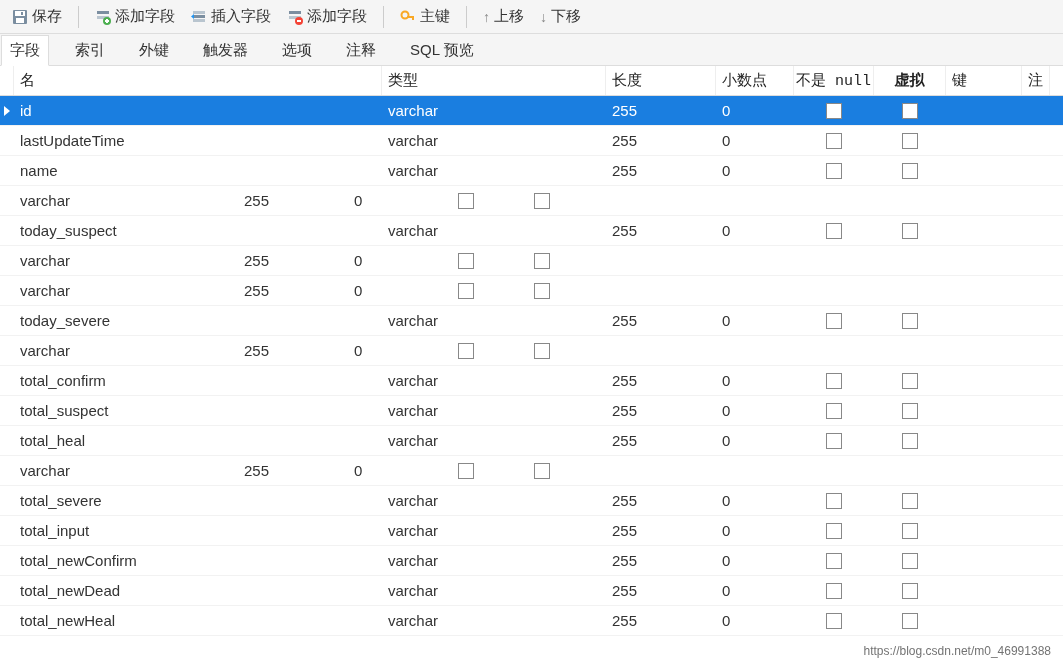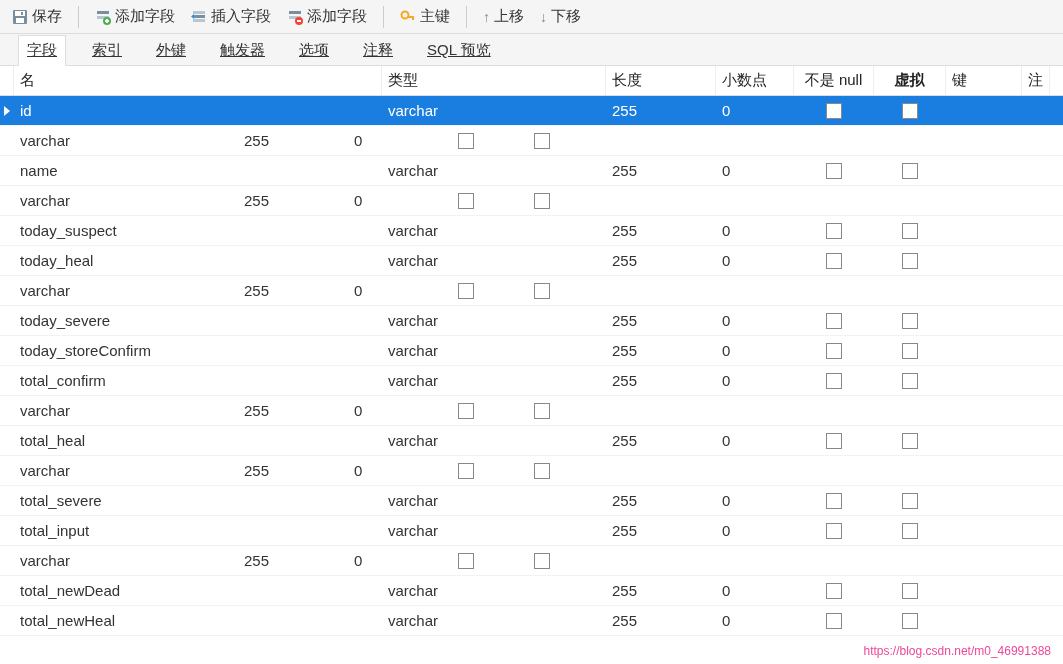"字段" .tabs { padding: 0 18px -> 0 1px; text-decoration: underline -> none }
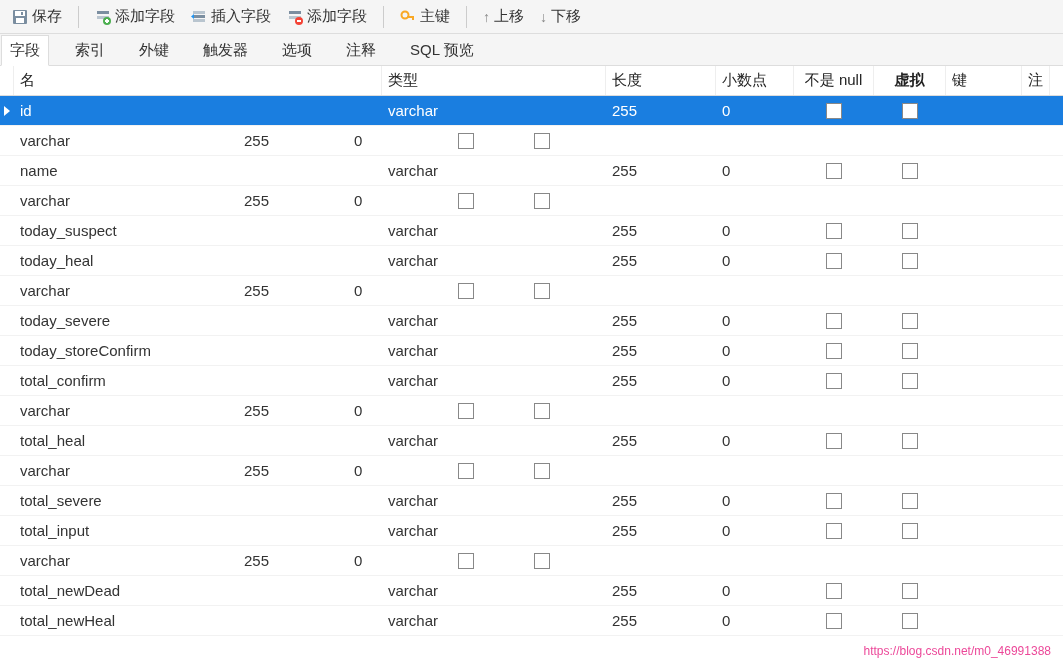"不是 null" .col-null { font-family: none -> Liberation Mono, monospace }
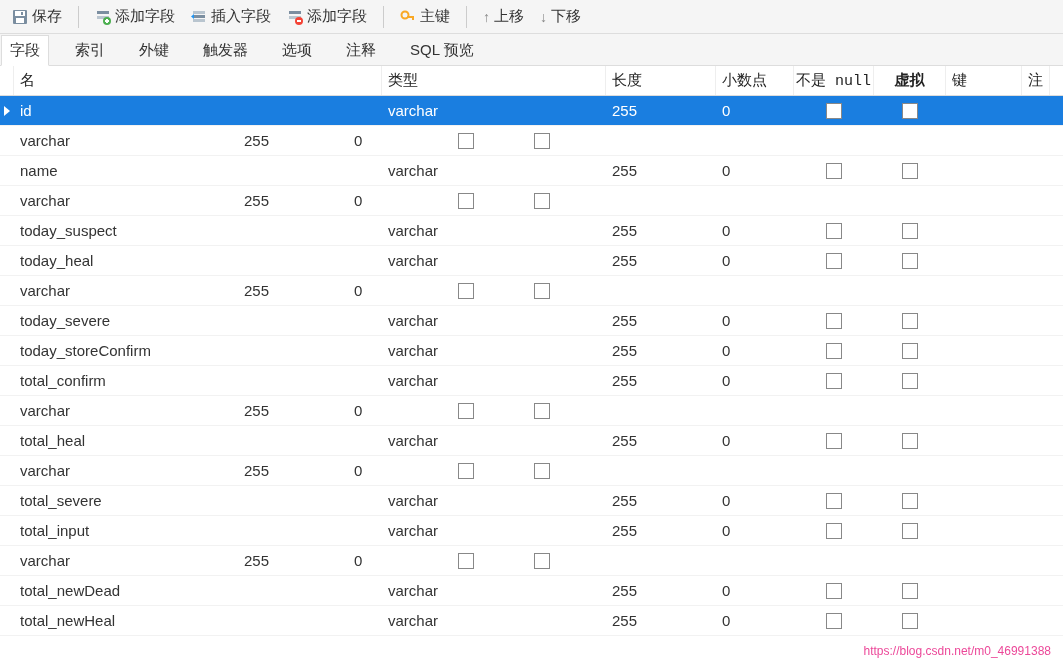"lastUpdateTime" div.cell { html: none -> <div>lastUpdateTime</div> }
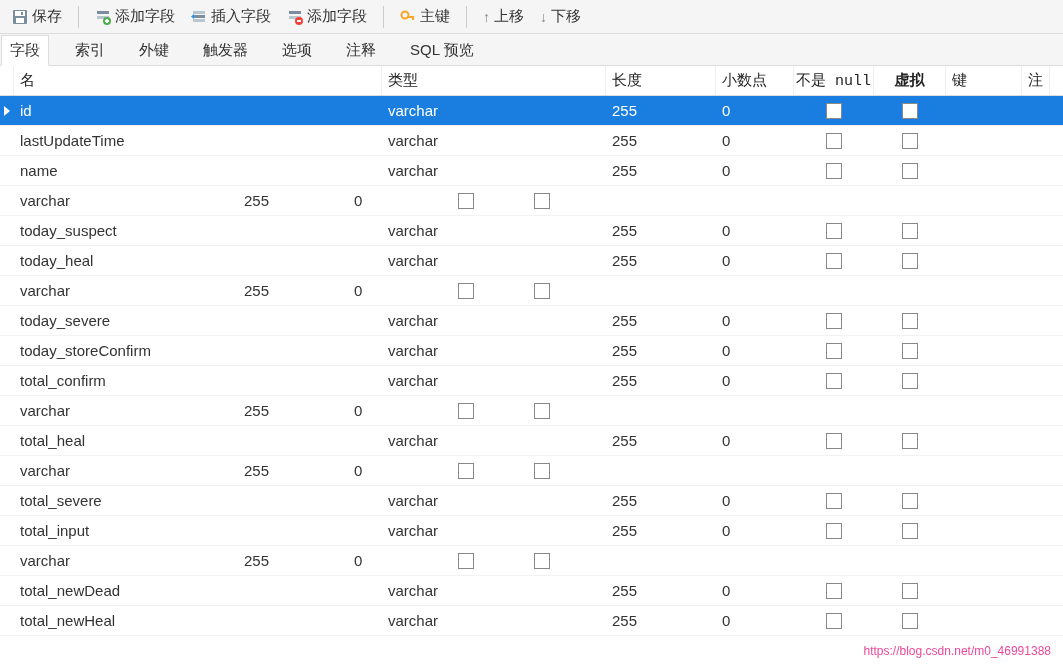"today_heal" div.cell { html: <div>today_heal</div> -> none }
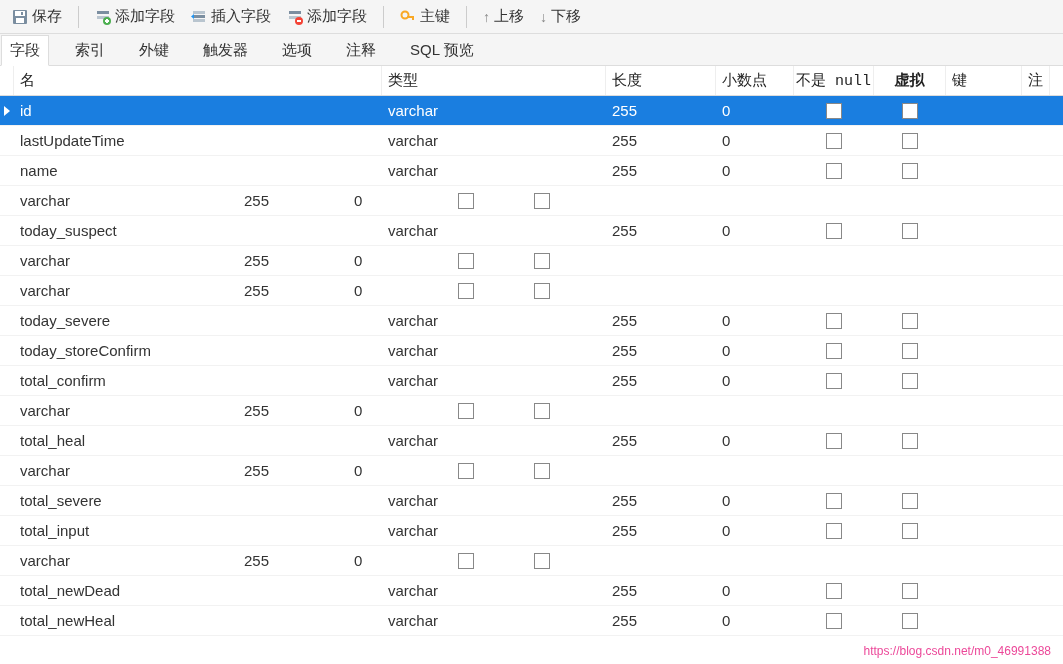"today_storeConfirm" div.cell { html: <div>today_storeConfirm</div> -> none }
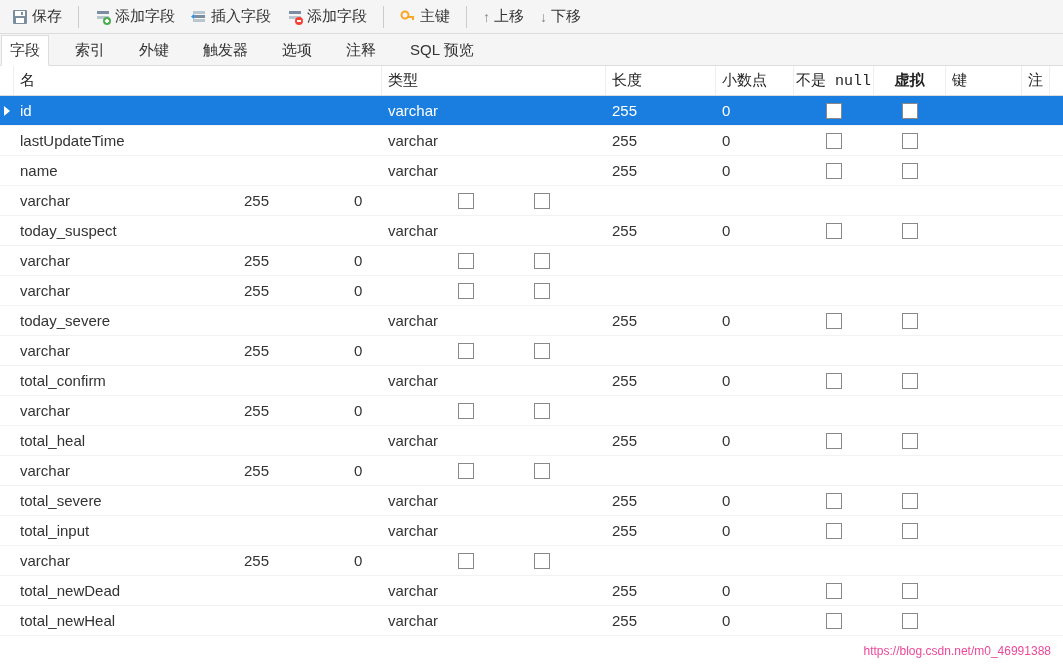"total_suspect" div.cell { html: none -> <div>total_suspect</div> }
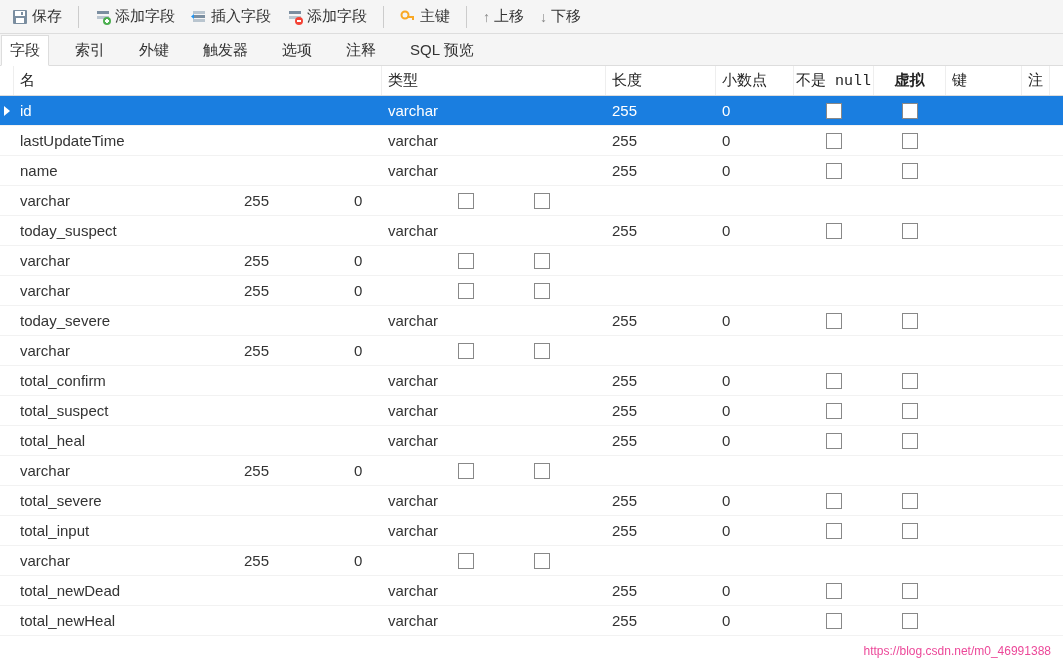"total_newConfirm" div.cell { html: none -> <div>total_newConfirm</div> }
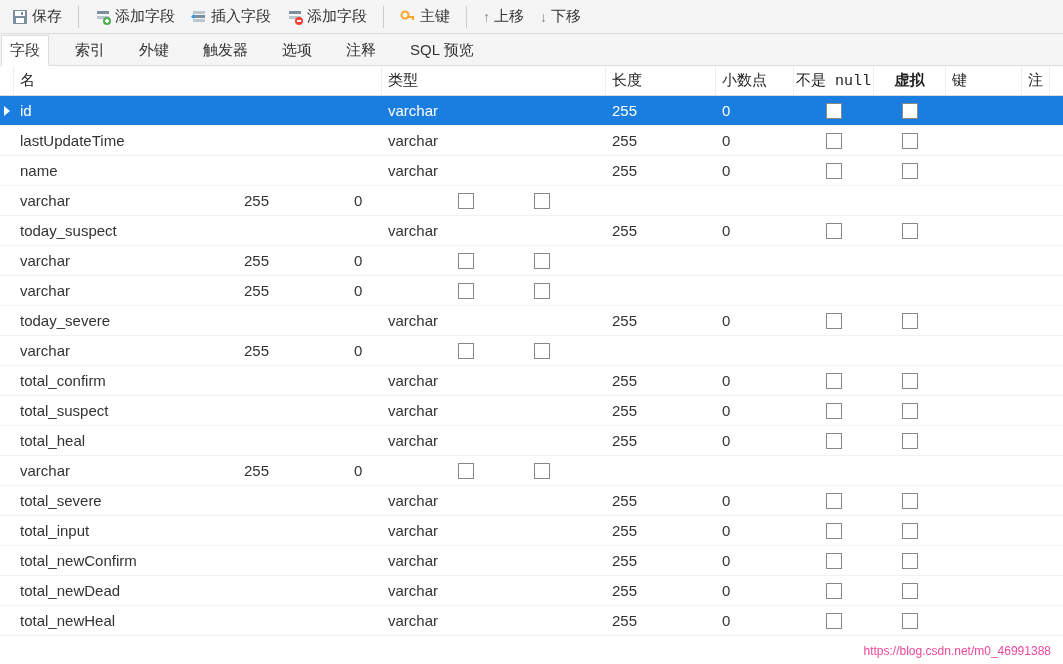"https://blog.csdn.net/m0_46991388" .watermark { color: #ec4899 -> #737373 }
